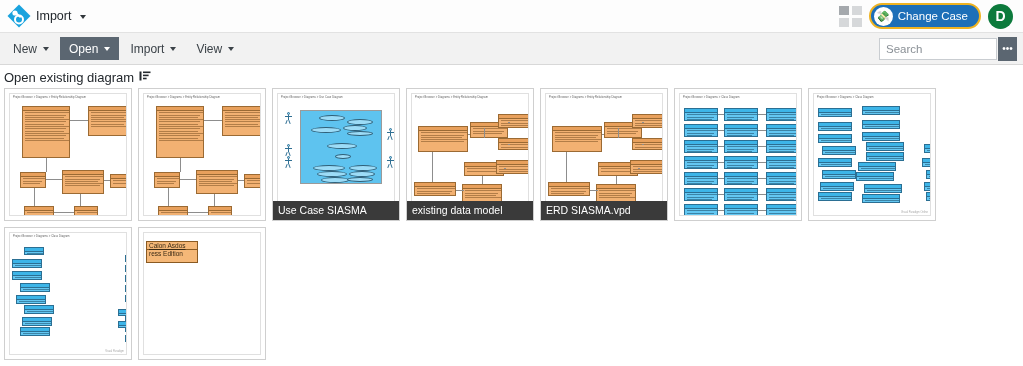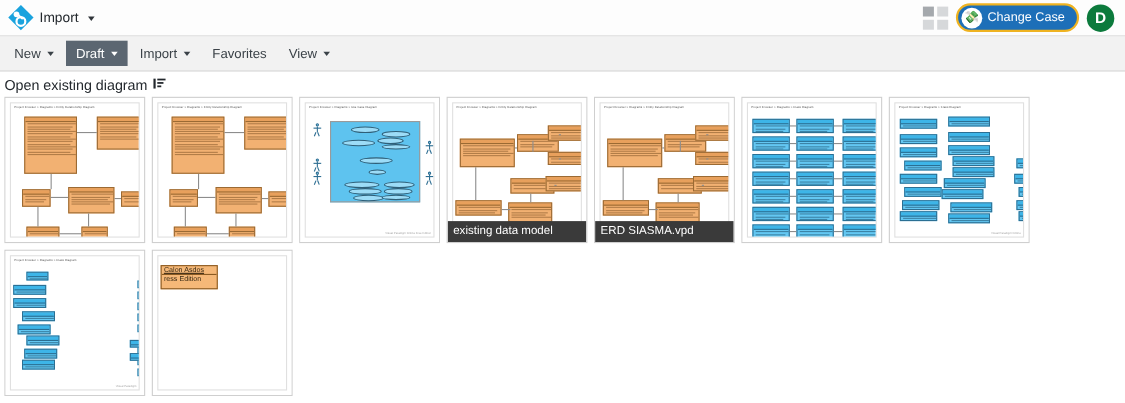"Draft" span { text: Draft -> Open }
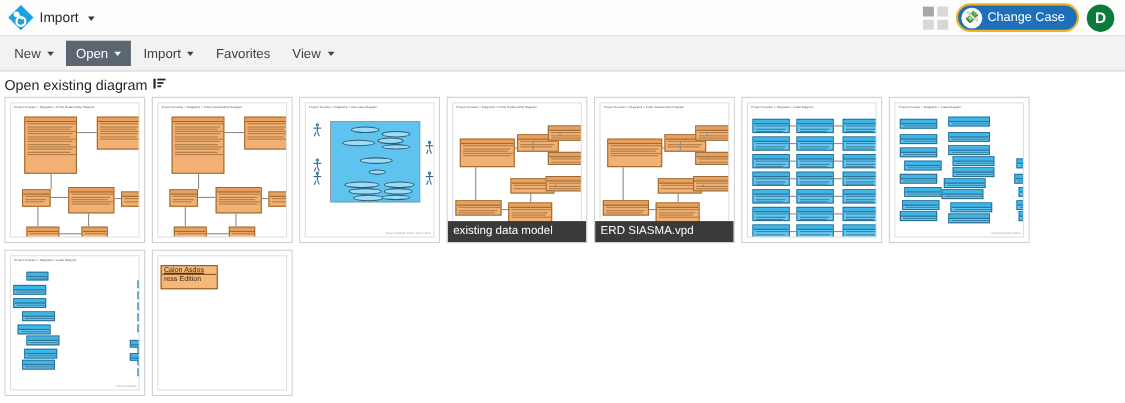"Favorites" div.menu-item { html: <div> <span>Favorites</span> </div> -> none }
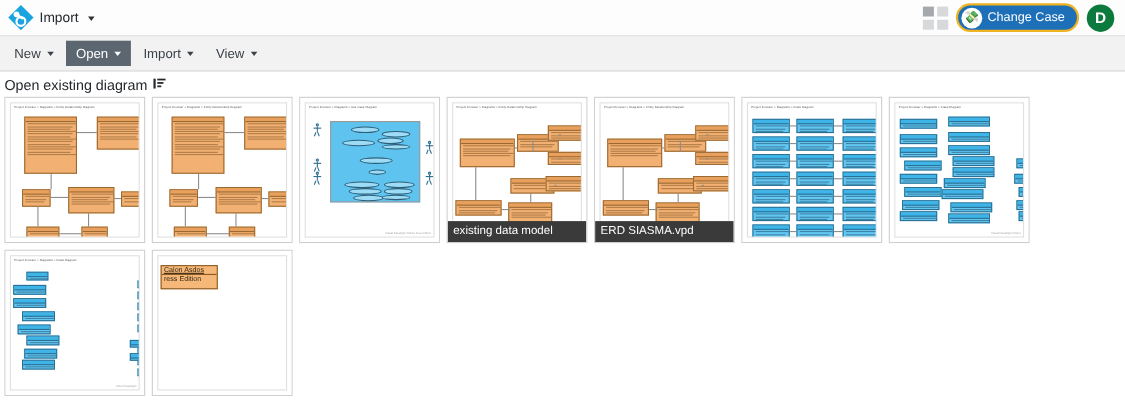"Search" div { html: none -> <div> <input> <div> <span>•••</span> </div> </div> }
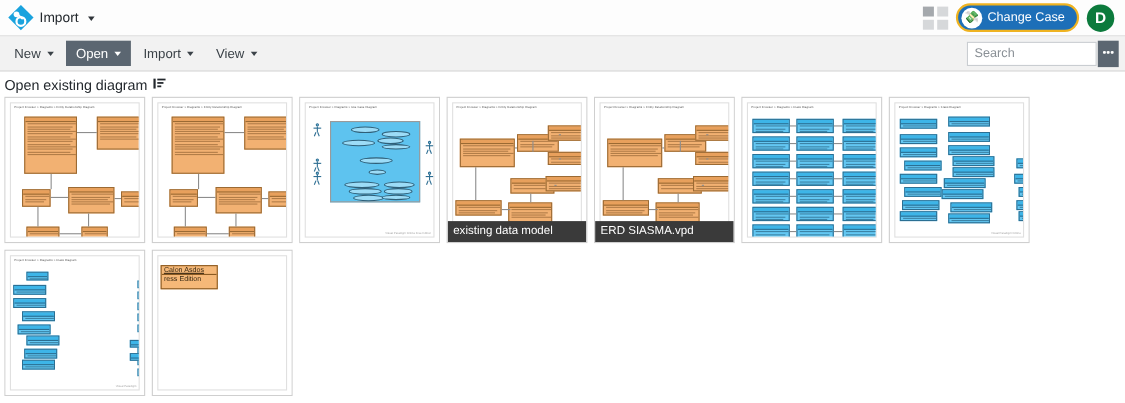"Use Case SIASMA" div.caption { html: none -> <div>Use Case SIASMA</div> }
